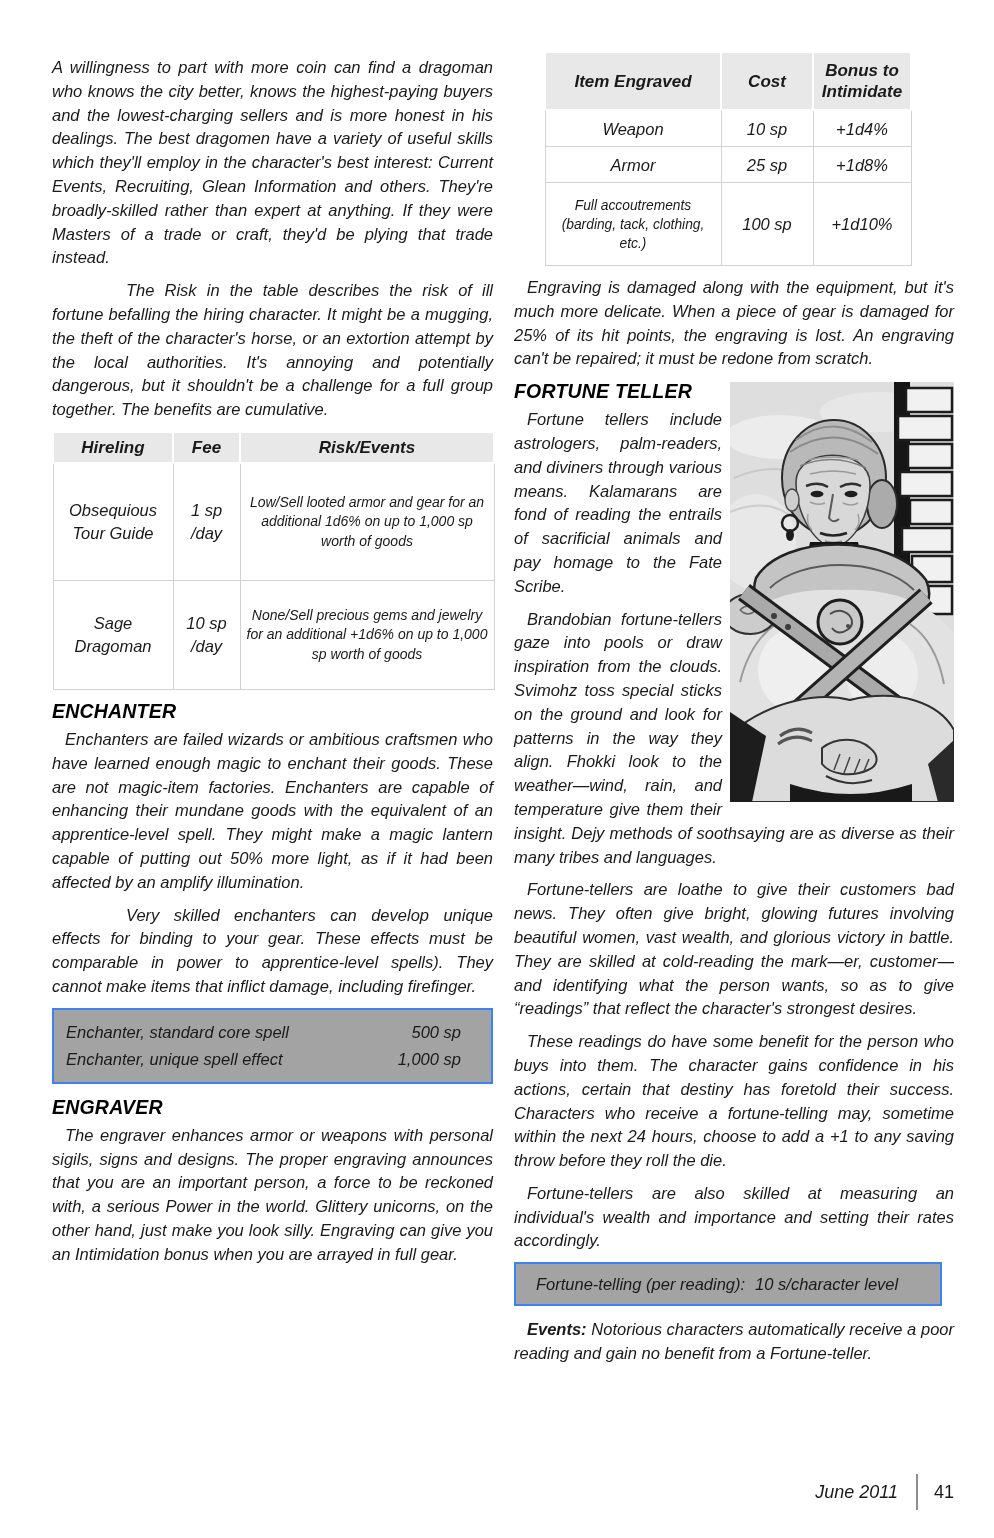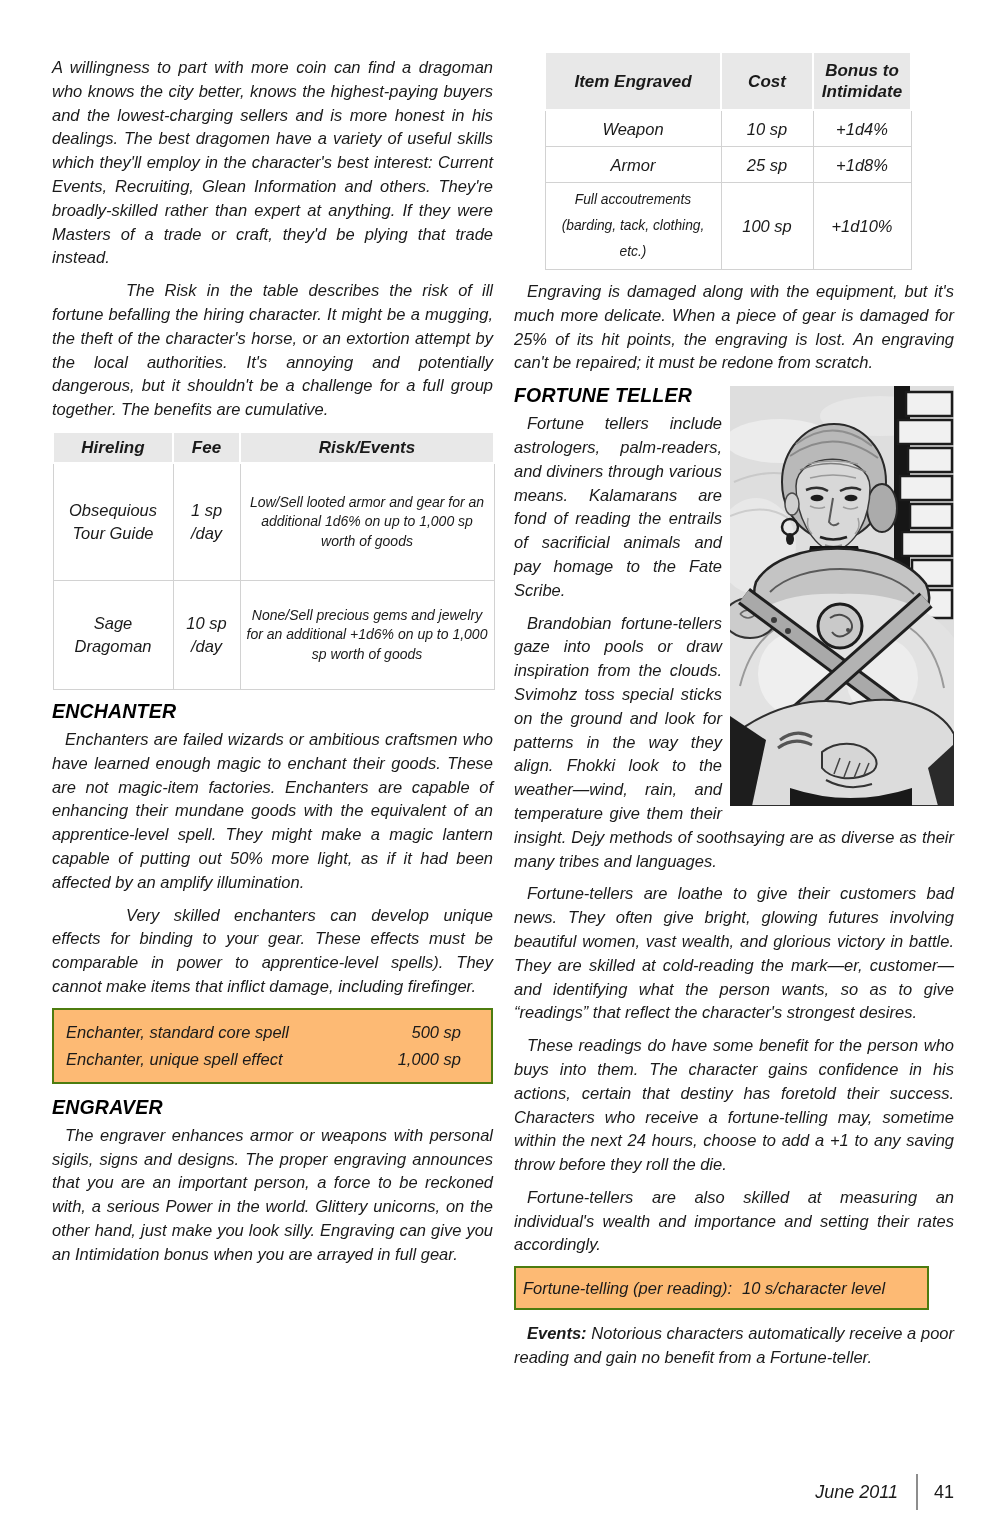"Full accoutrements (barding, tack," .engraved td.small { line-height: 26px -> 19px }
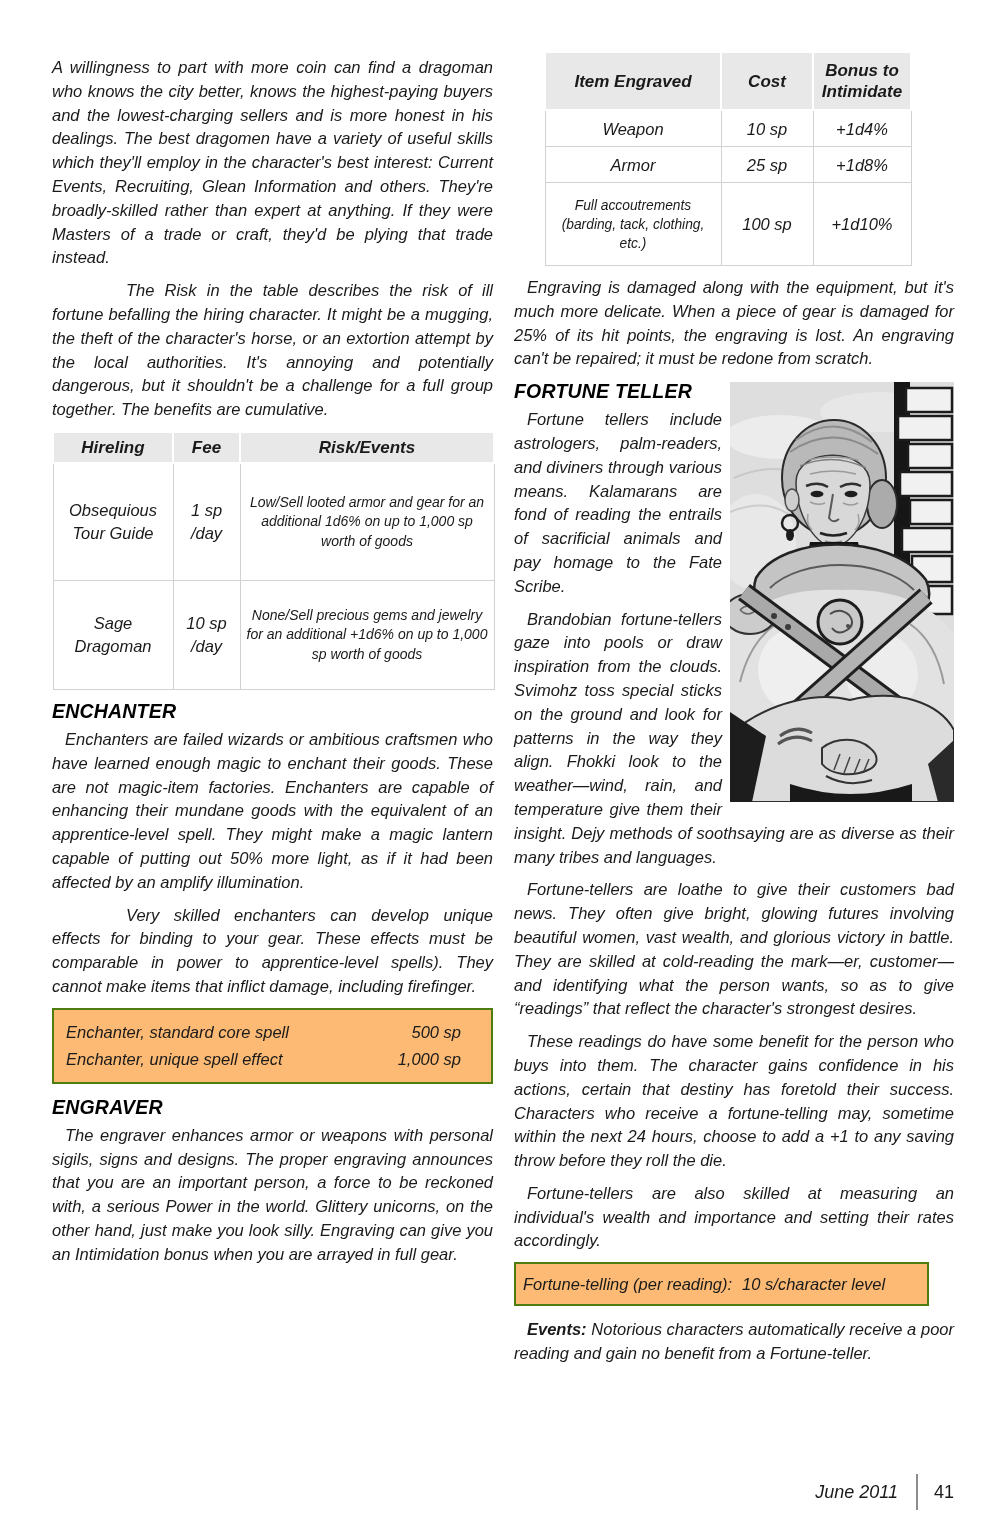"Enchanter, standard core spell" .gray-box { background: #fdba74 -> #a3a3a3; border: 2px solid #4d7c0f -> 2px solid #3b82f6 }
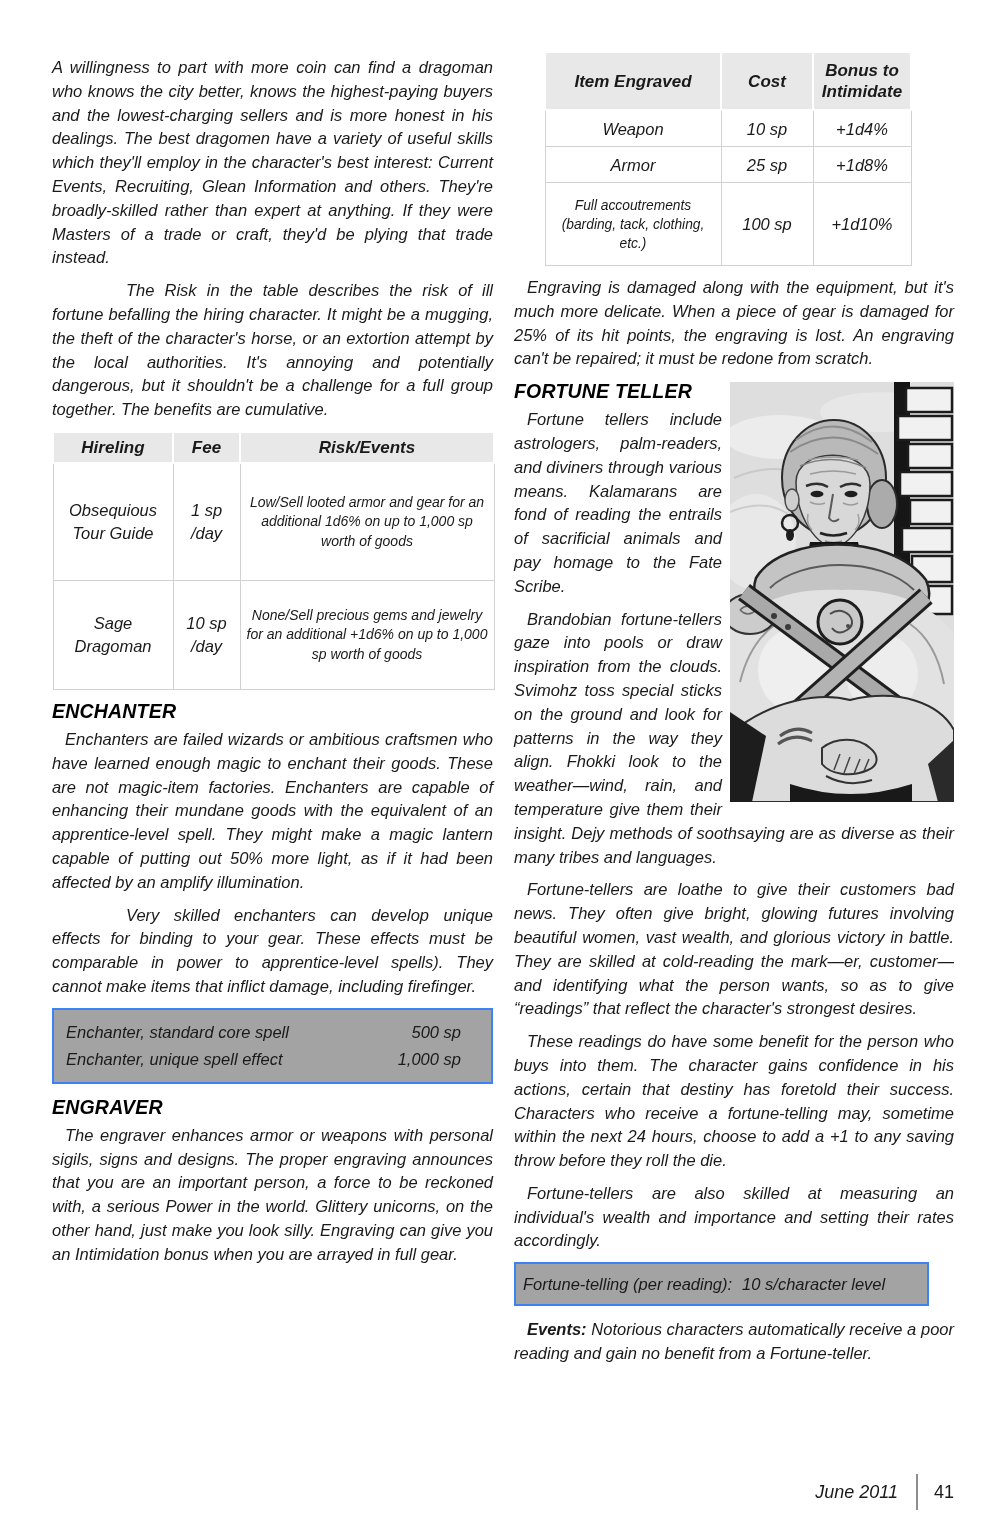"Fortune-telling (per reading): 10" .ft-price { padding: 9px 0 9px 7px -> 9px 0 9px 20px }
